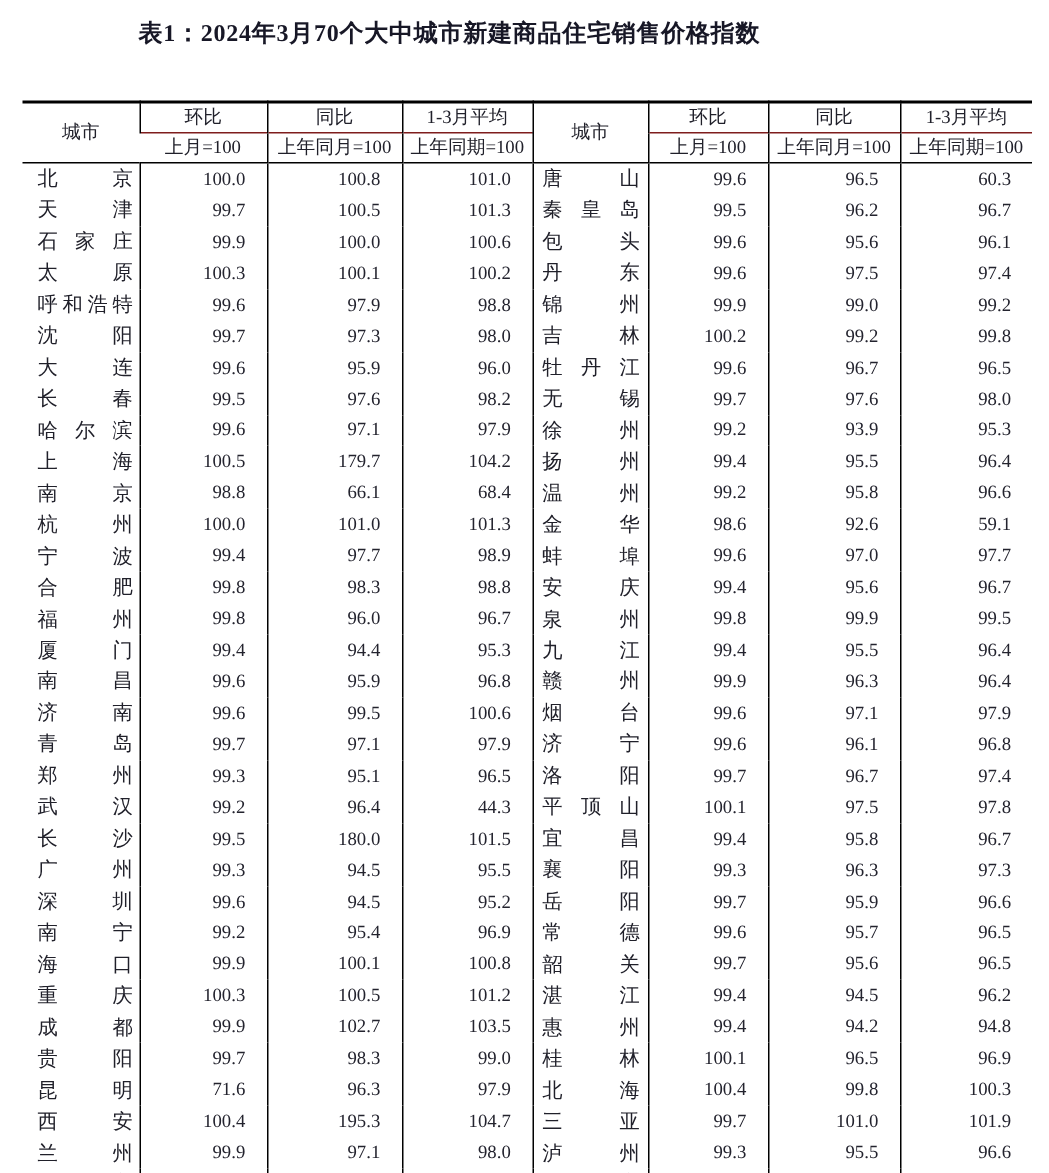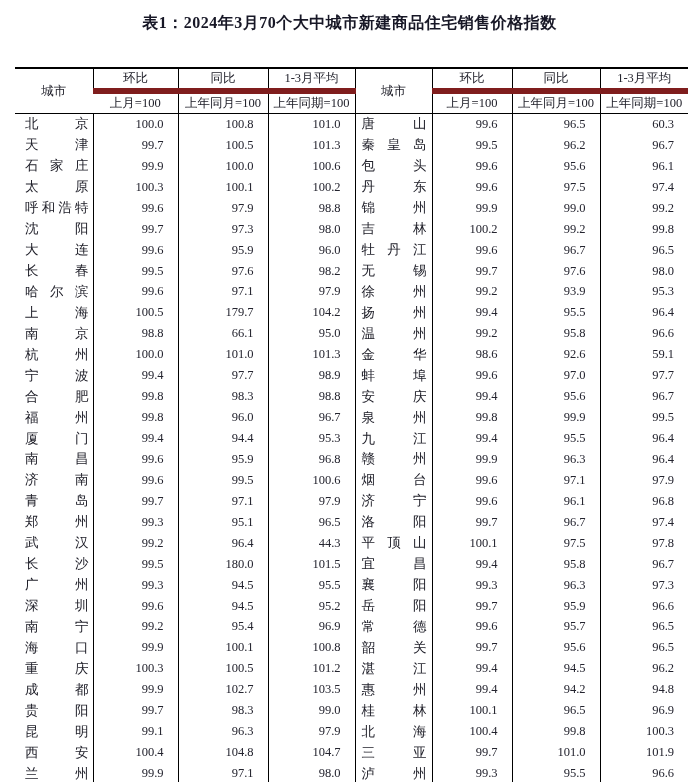"表1：2024年3月70个大中城市新建商品住宅销售价格指数" .page { width: 699px -> 599px }
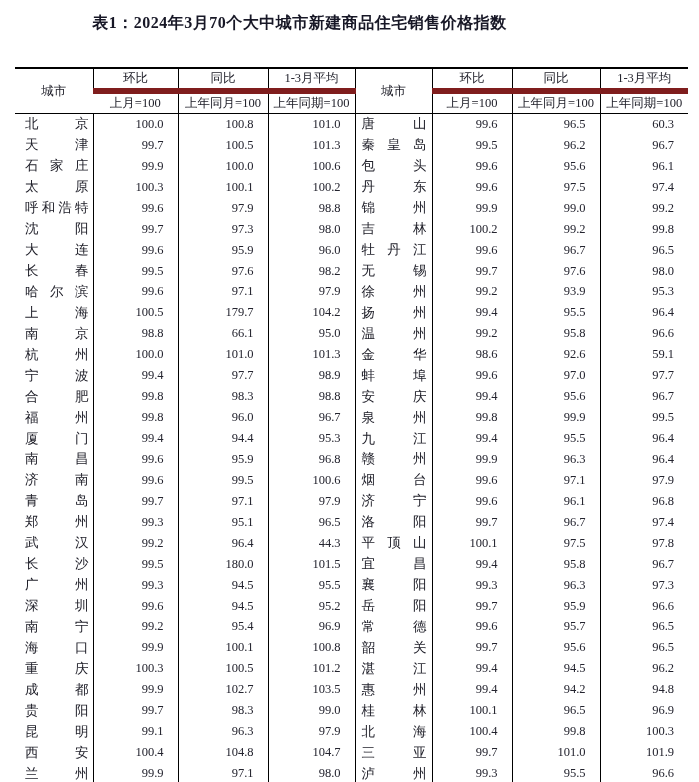"上月=100" thead tr.sub th { border-top: 6px solid #7f1d1d -> 1px solid #7f1d1d }
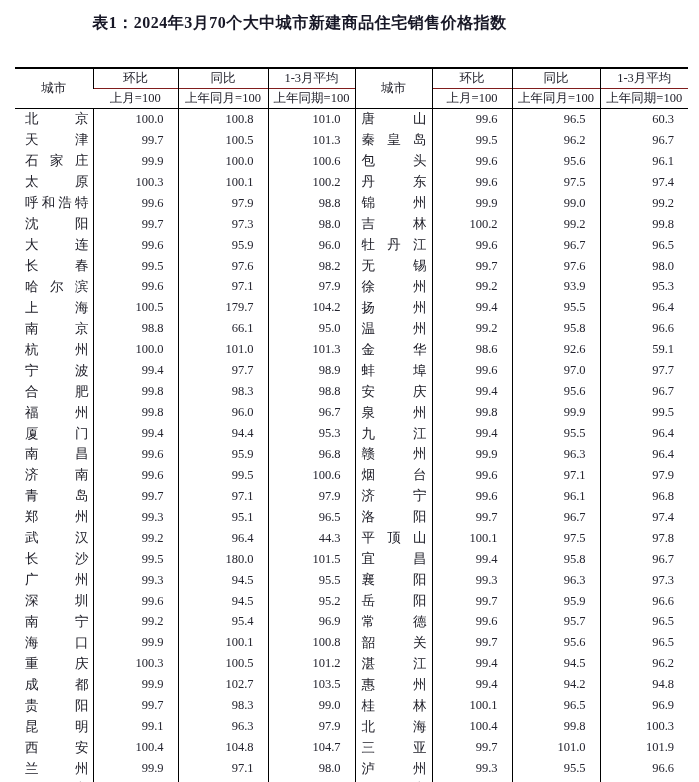"95.0" td.val { text: 95.0 -> 68.4 }
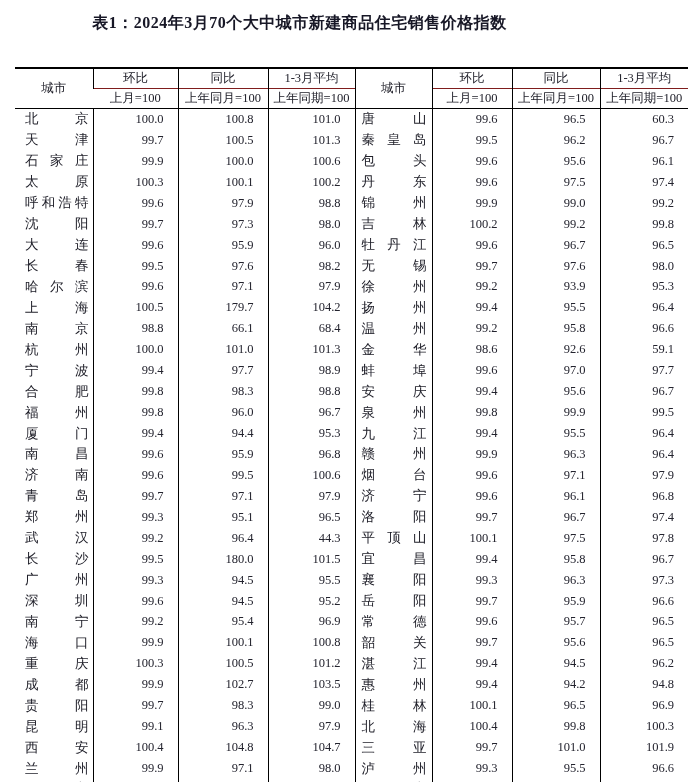"99.1" td.val { text: 99.1 -> 71.6 }
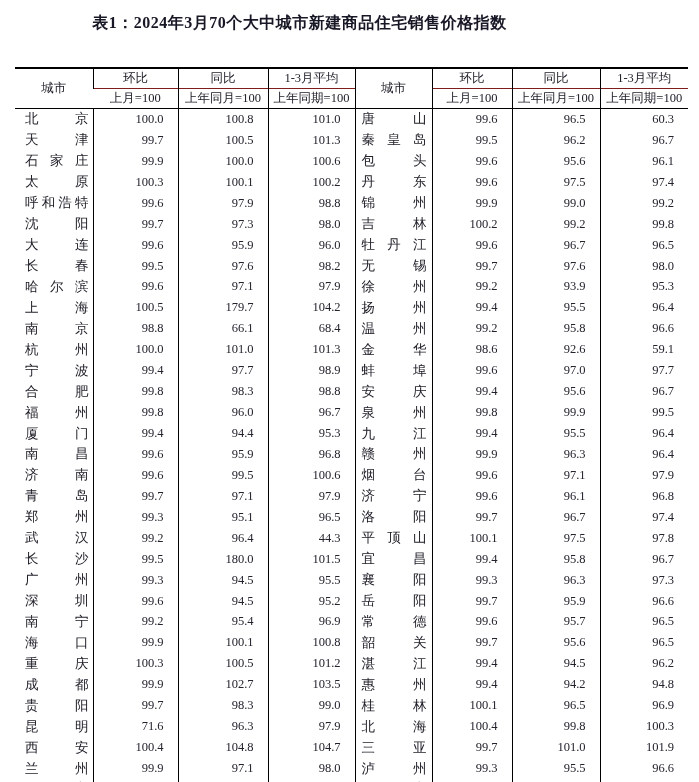"104.8" td.val { text: 104.8 -> 195.3 }
